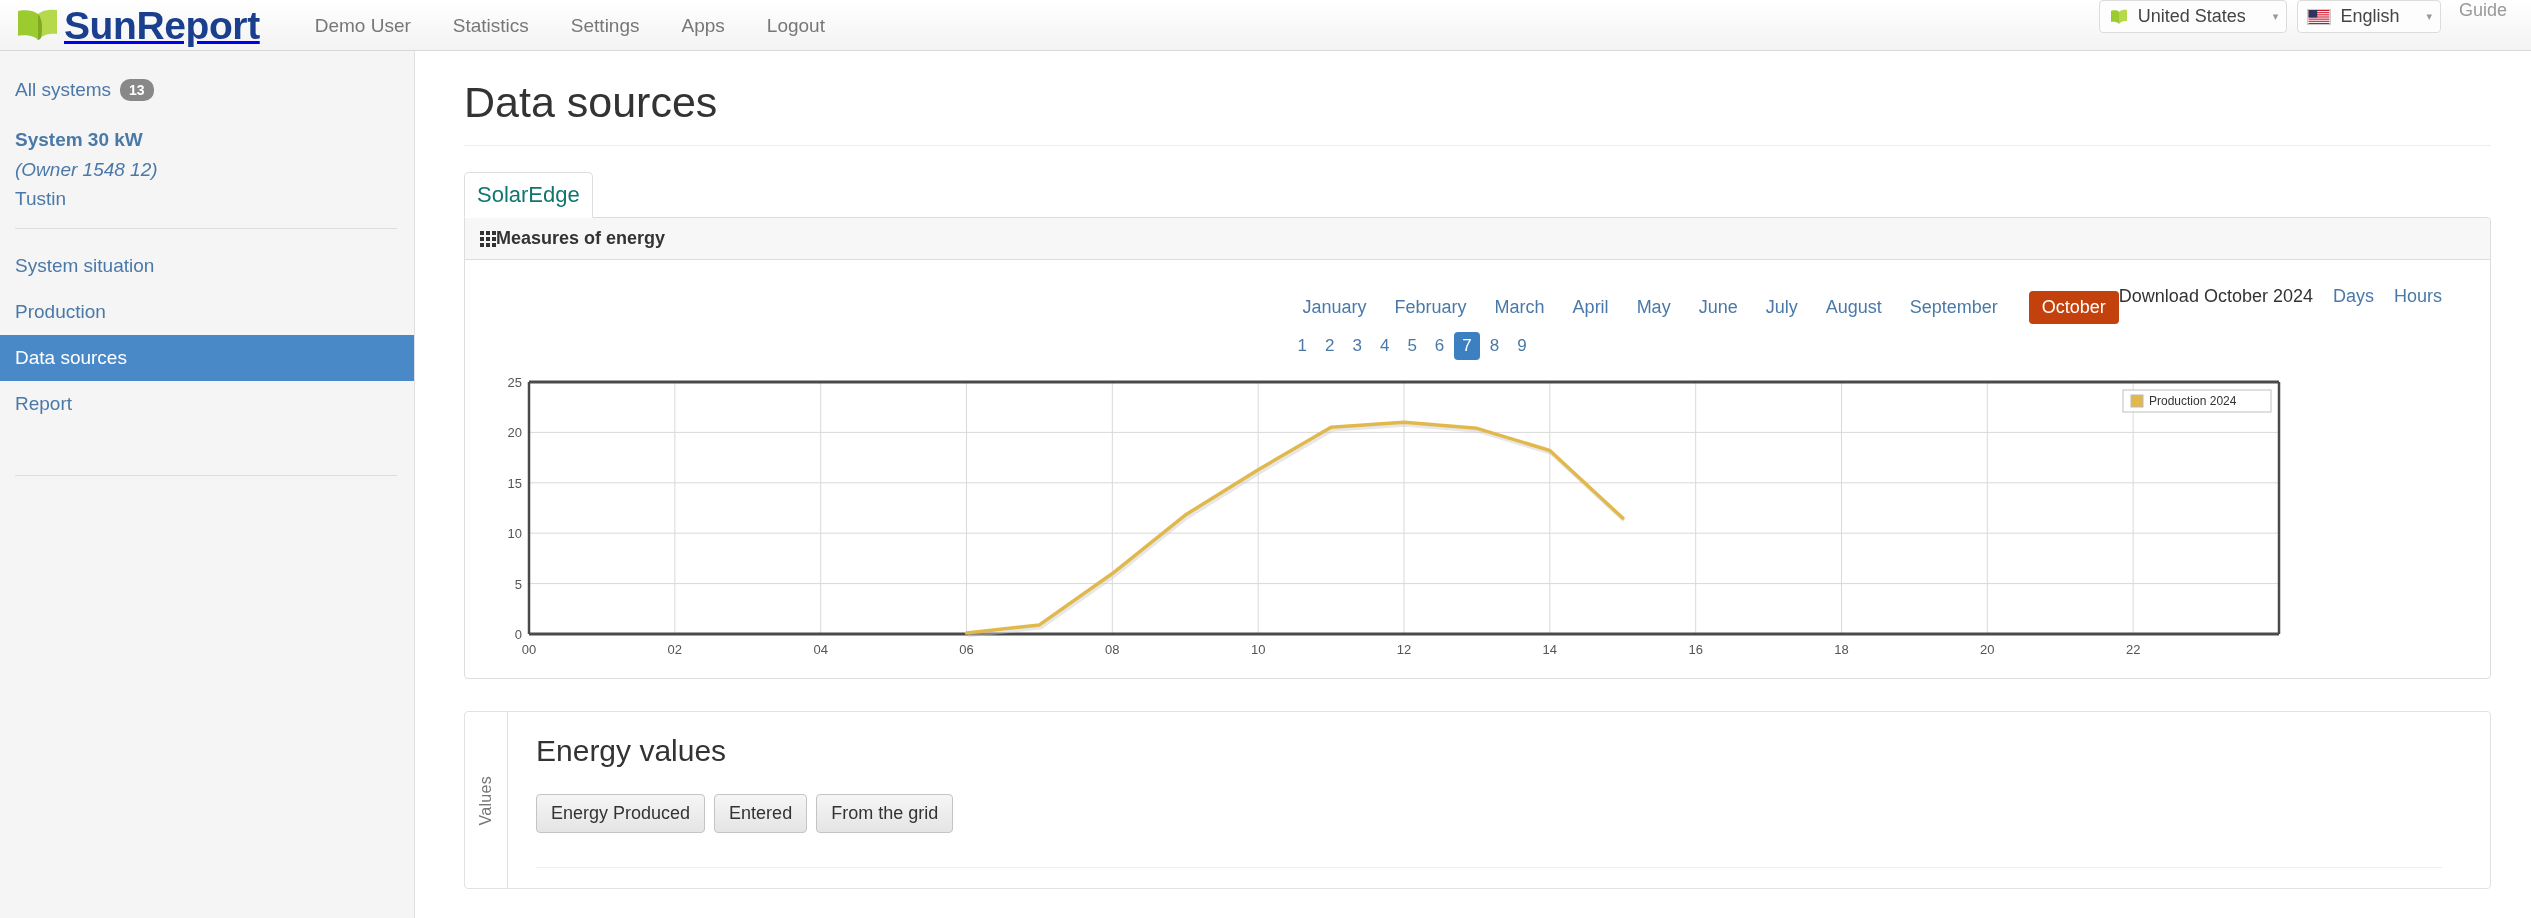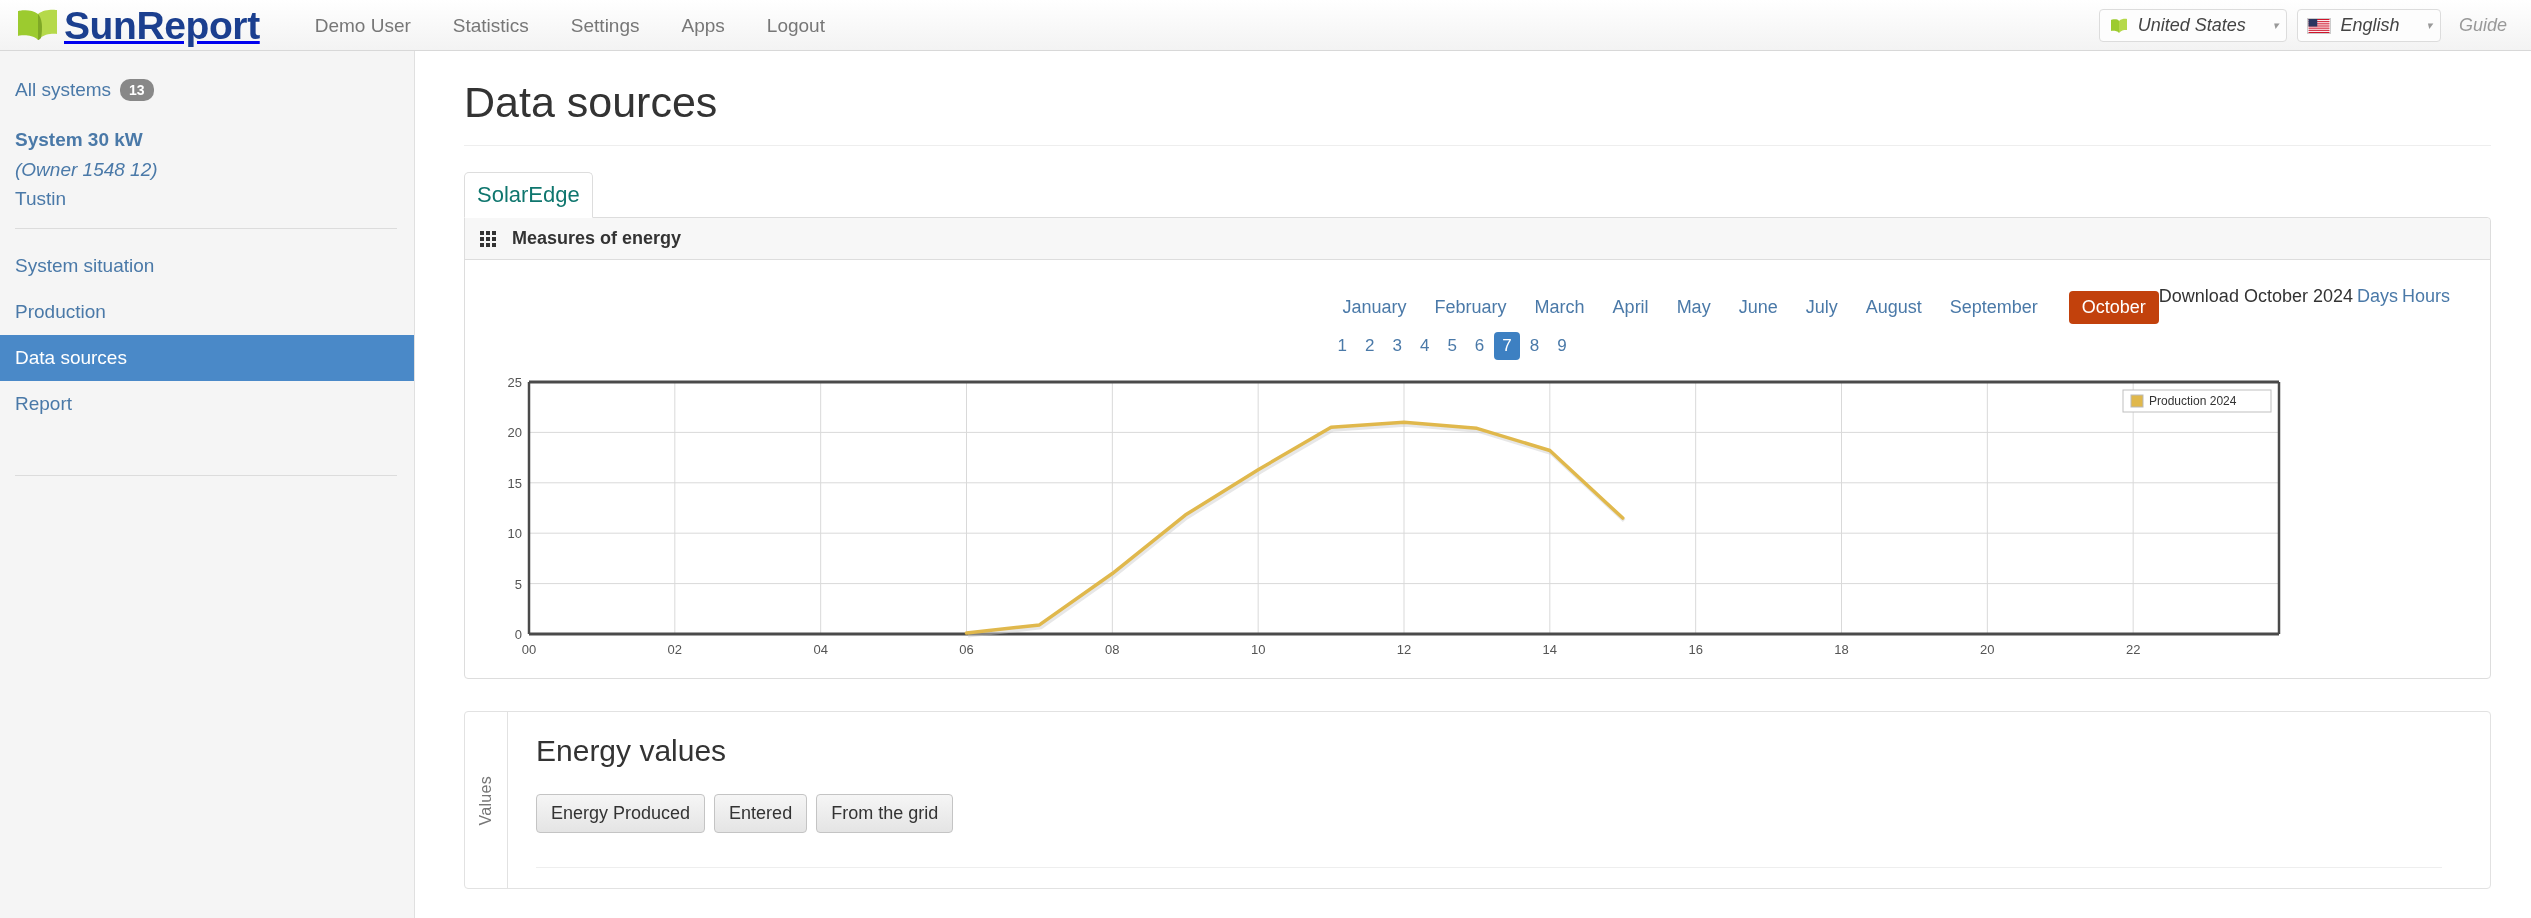"United States" .nav-right { align-items: center -> none; font-style: italic -> none }
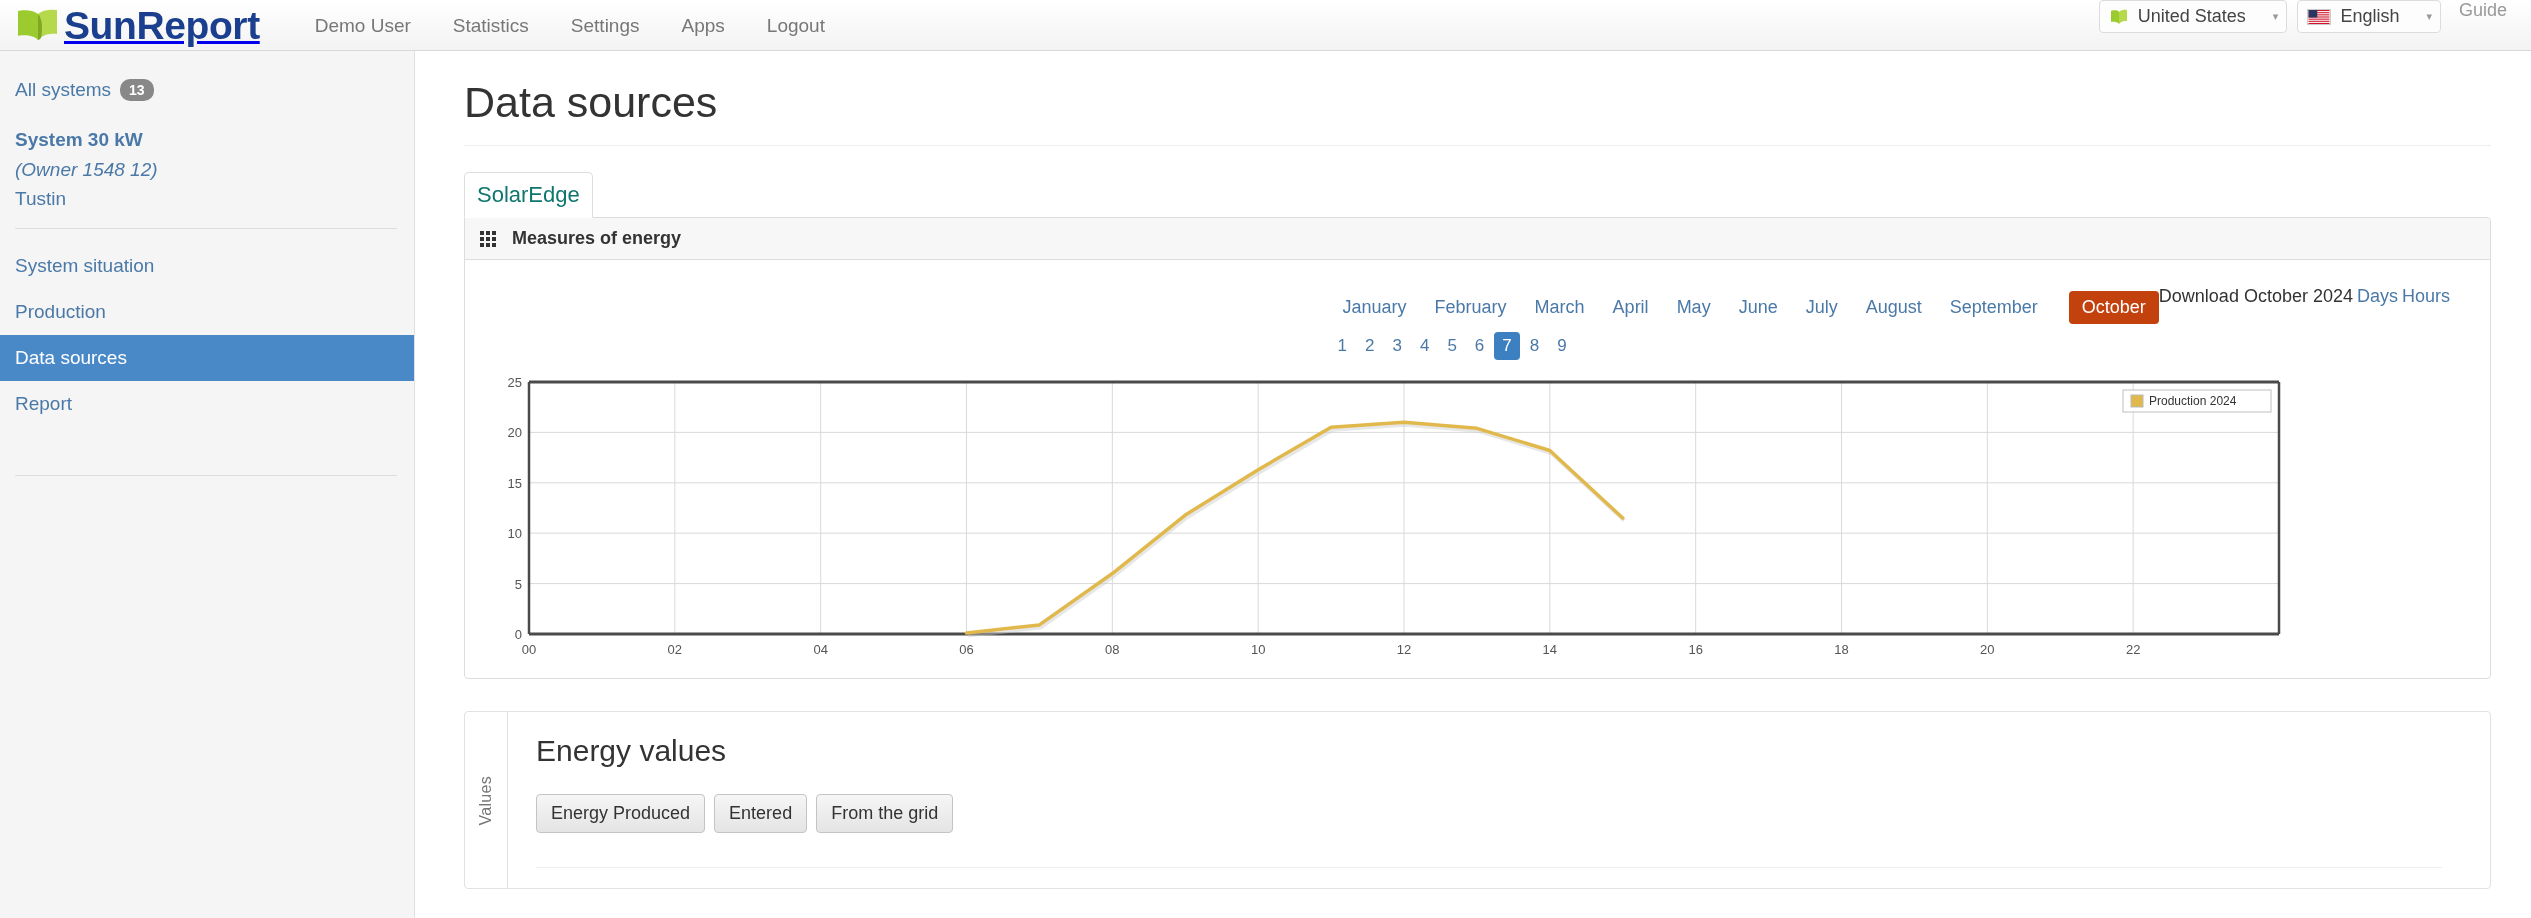"Measures of energy" .panel-head { gap: 16px -> 0 }
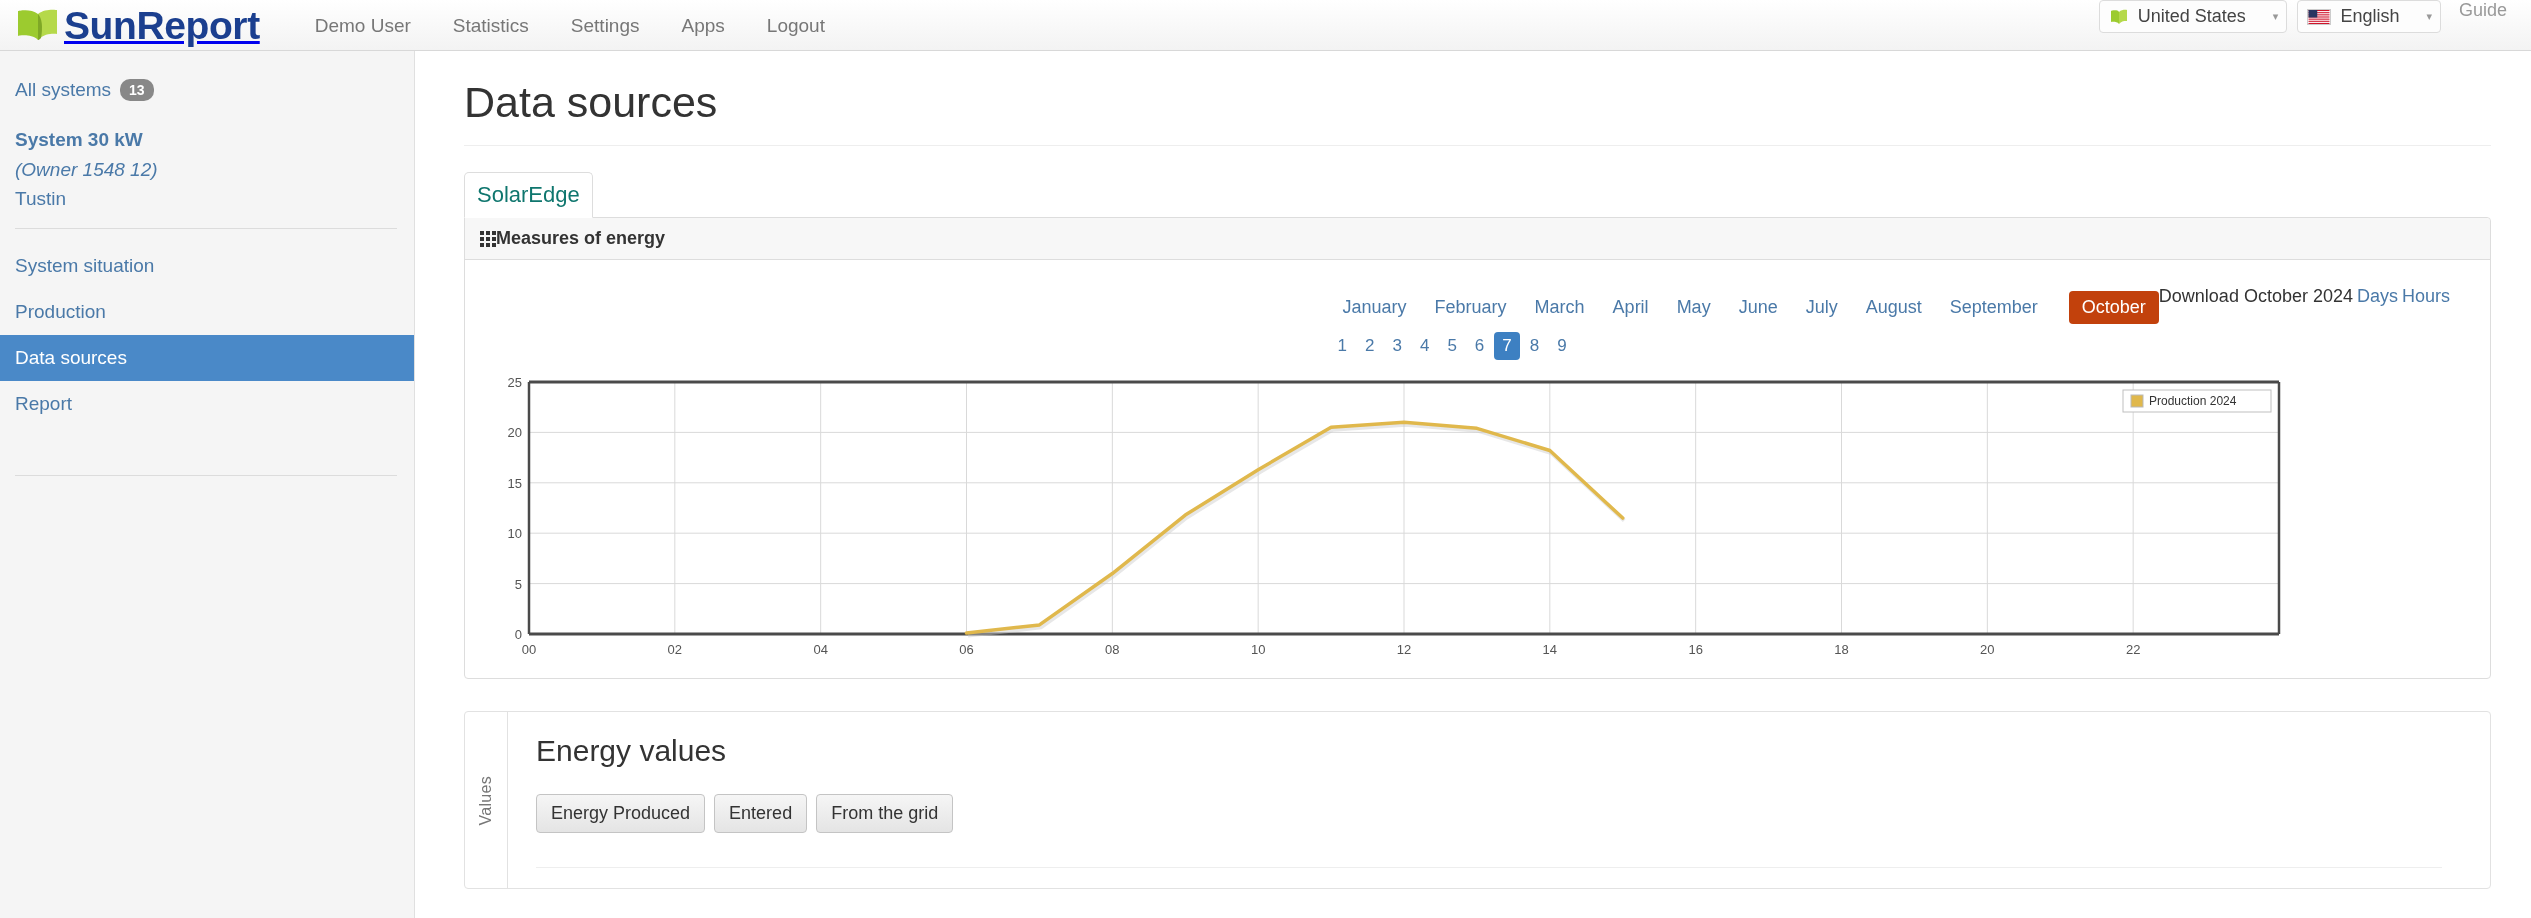"Download October 2024" .download-box { gap: 4px -> 20px; margin-right: 20px -> 28px }
